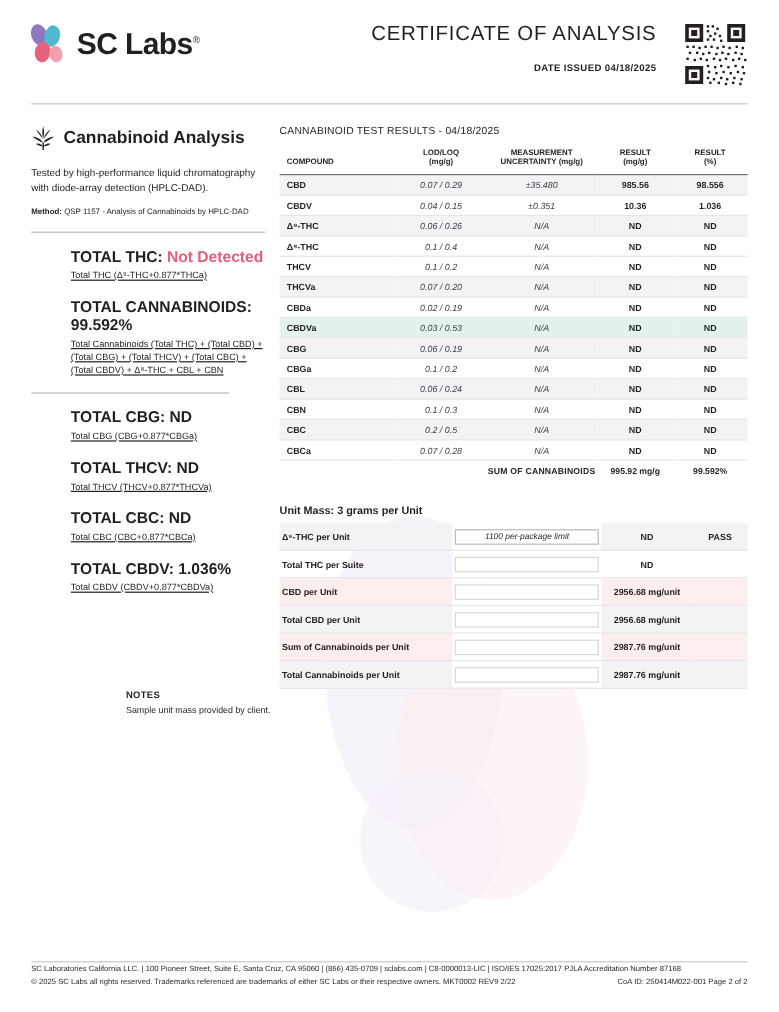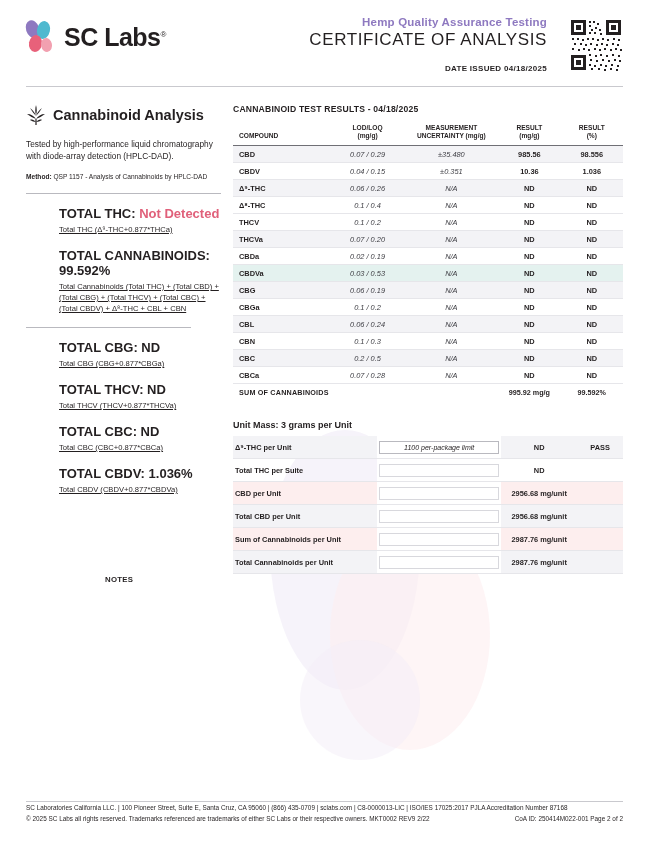"Hemp Quality Assurance Testing" div.hdr-line1 { html: <div>Hemp Quality Assurance Testing</div> -> none }
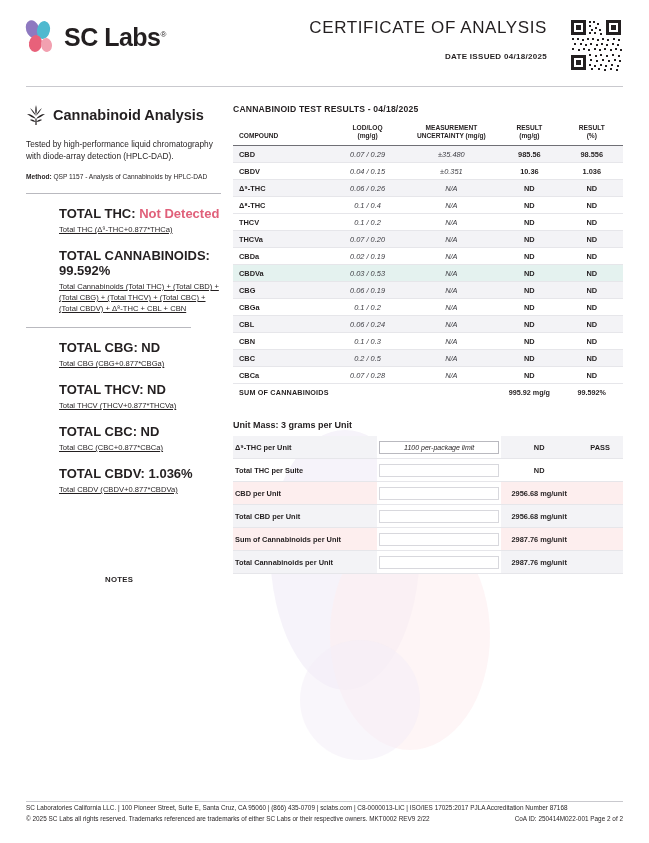"CANNABINOID TEST RESULTS - 04/18/2025" .tbl-title { font-weight: bold -> normal }
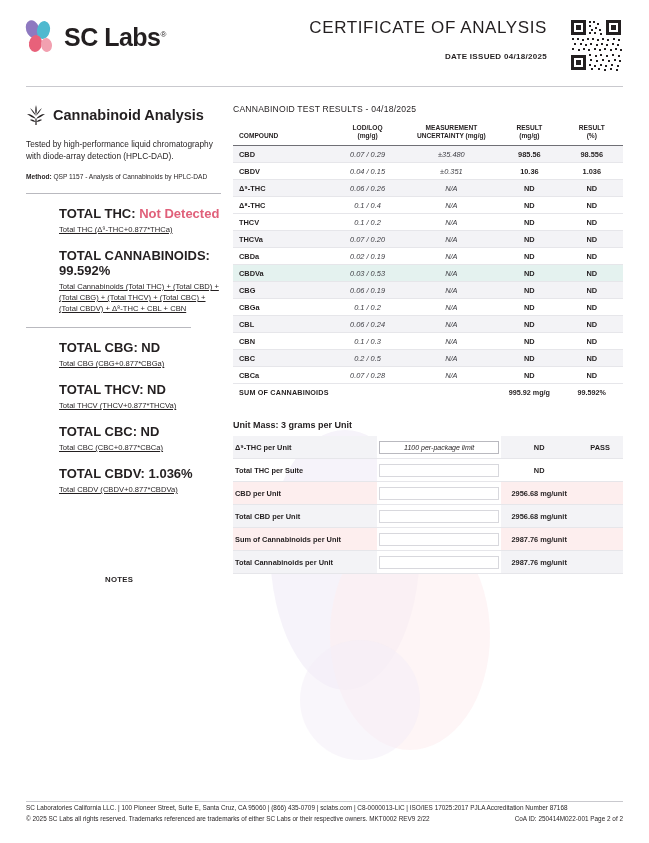"SUM OF CANNABINOIDS" tr.sum td.lft { text-align: left -> right }
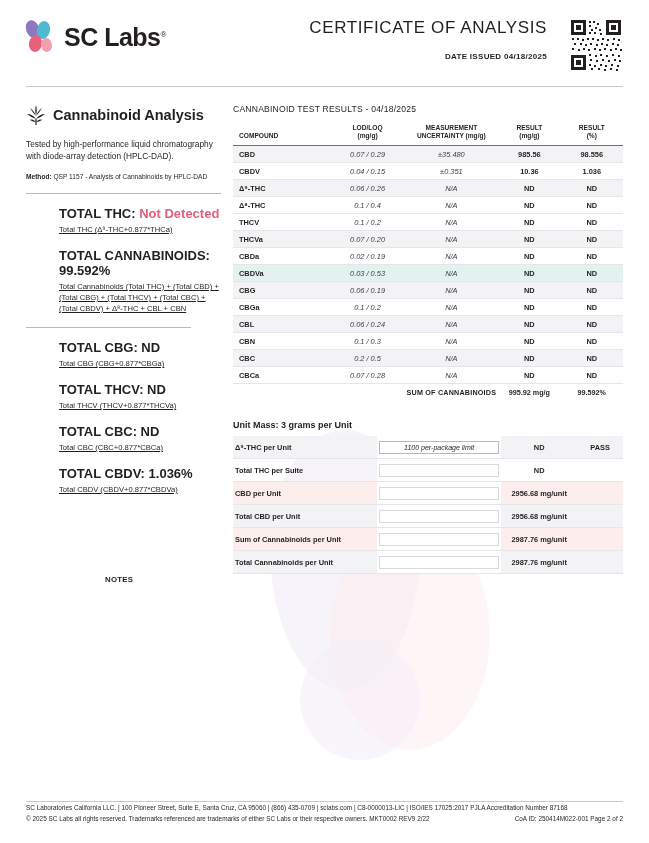"Sample unit mass provided by" div.notes-b { html: none -> <div>Sample unit mass provided by client.</div> }
